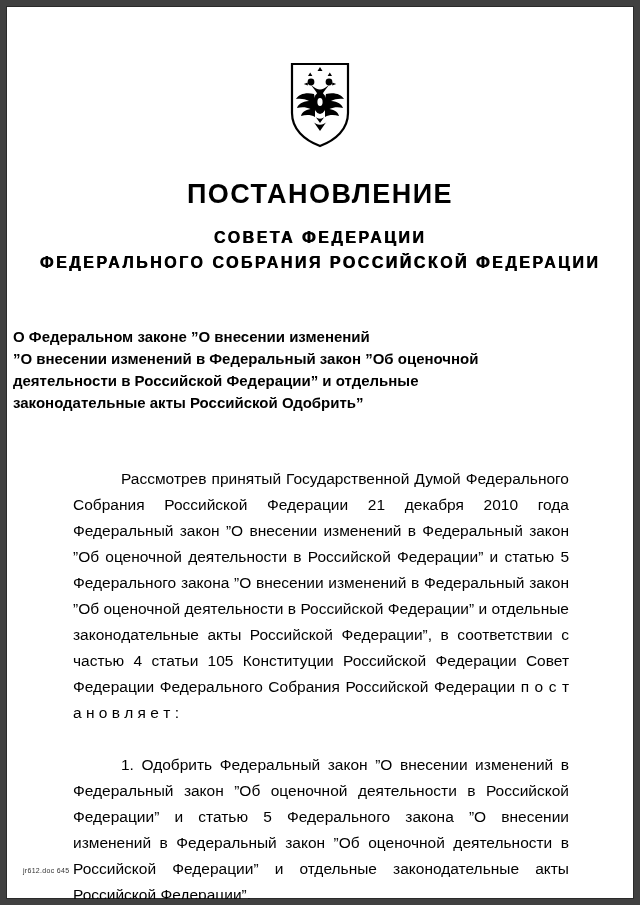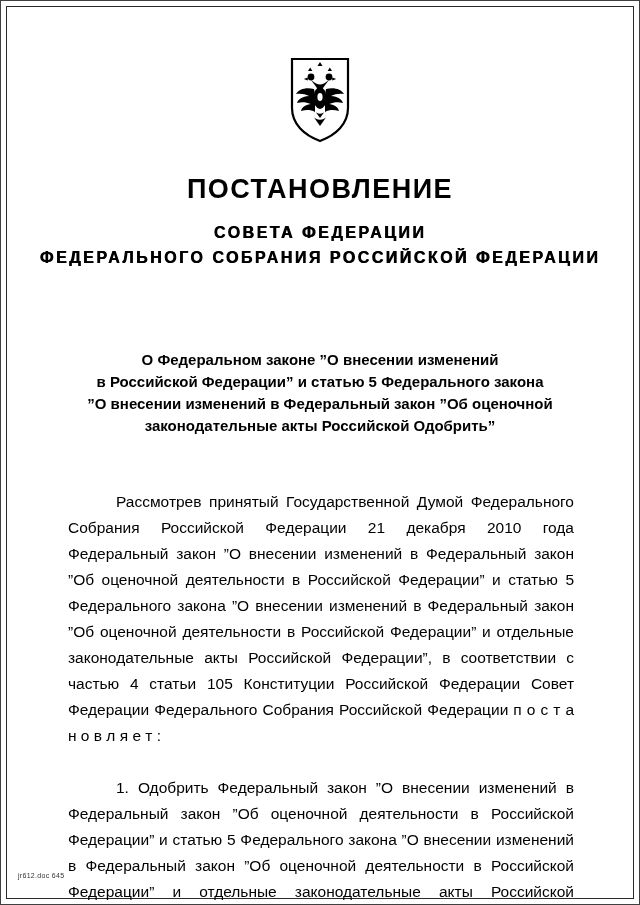"ПОСТАНОВЛЕНИЕ" .page { border: 1px solid #404040 -> 6px solid #404040 }
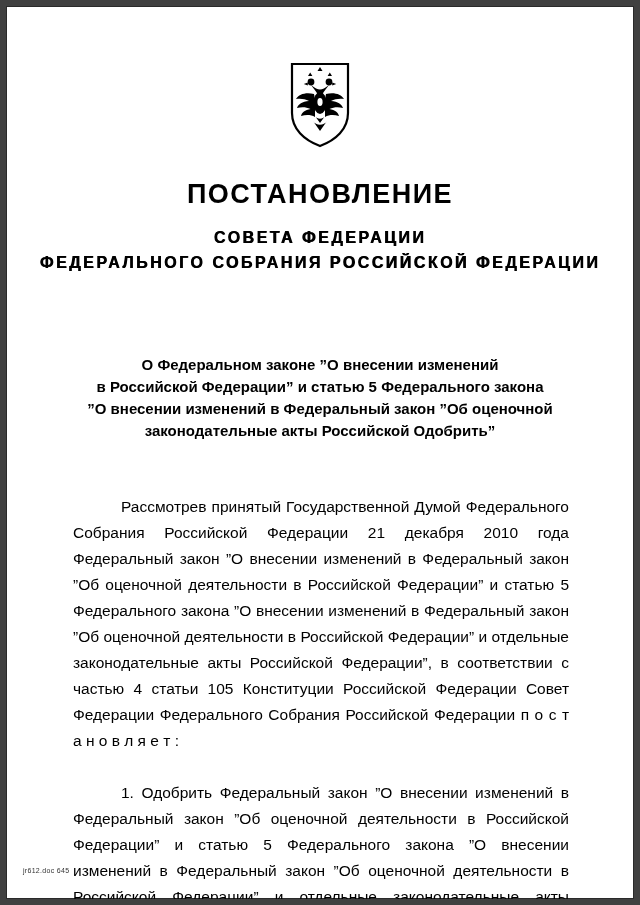"О Федеральном законе ”О внесении" .subject { margin-top: 80px -> 52px; text-align: center -> none }
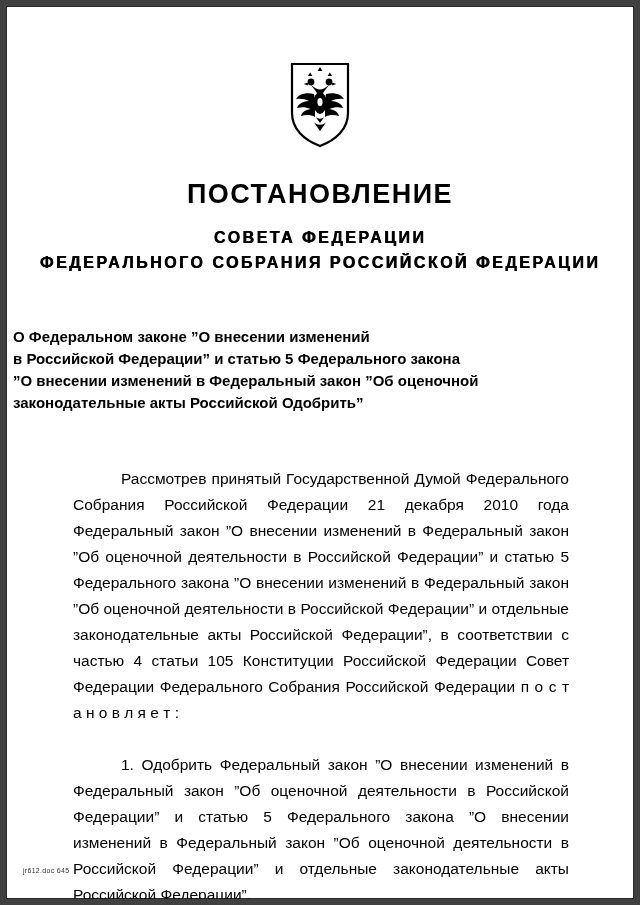"в Российской Федерации” и статью" div { html: <div>в Российской Федерации” и статью 5 Федерального закона</div> -> none }
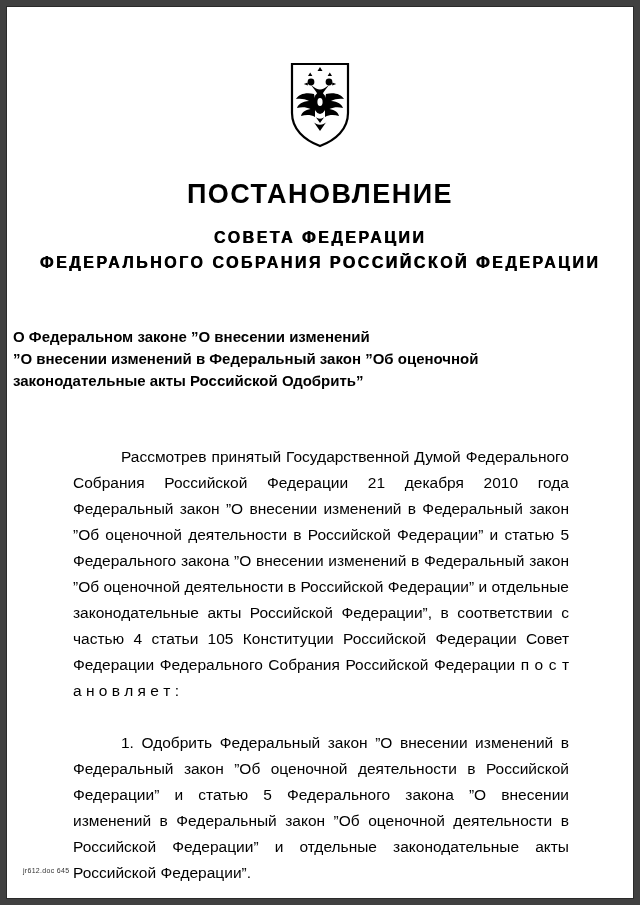"деятельности в Российской Федерации” и" div { html: none -> <div>деятельности в Российской Федерации” и отдельные</div> }
